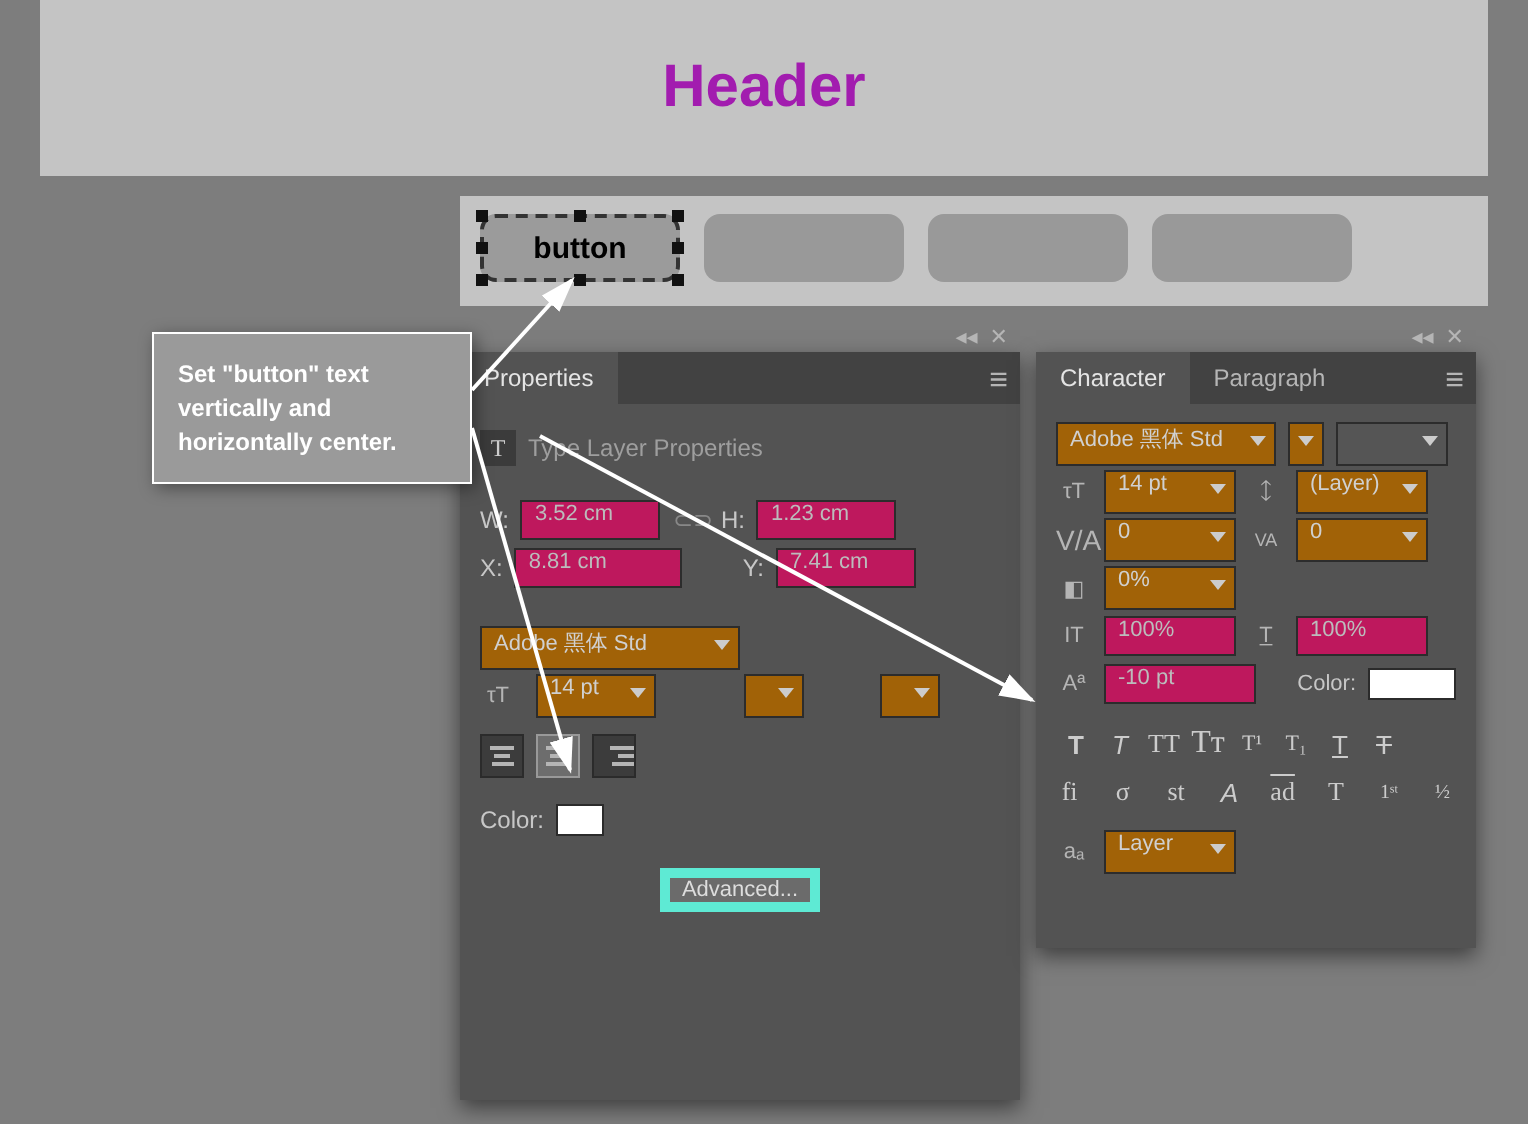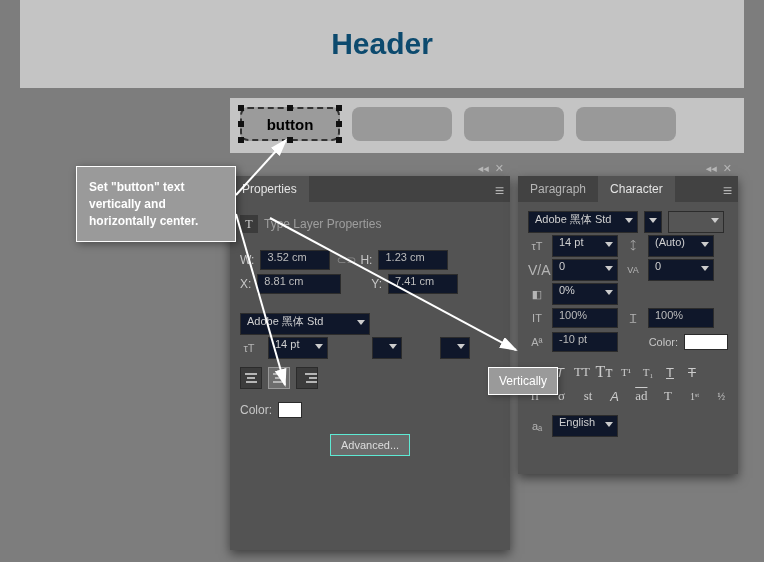"Header" .hdr { color: #0c4a6e -> #a21caf }
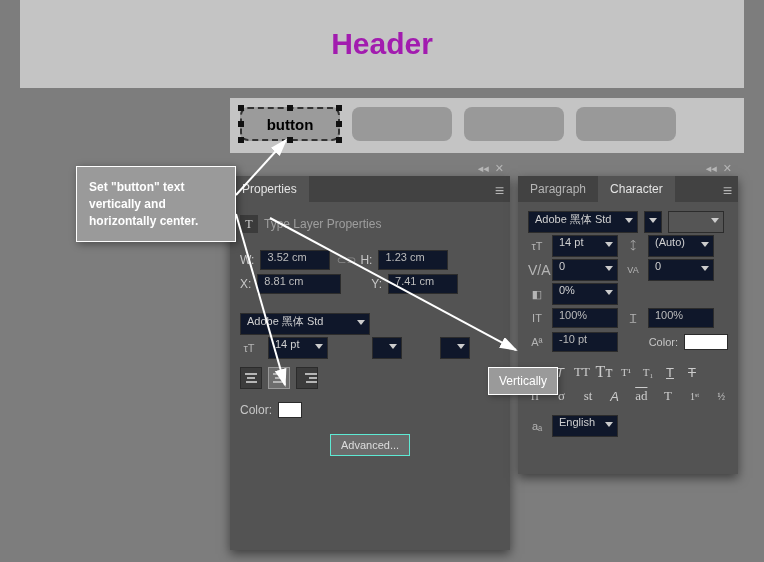"Paragraph" div.ptab { order: before "Character" -> after "Character" }
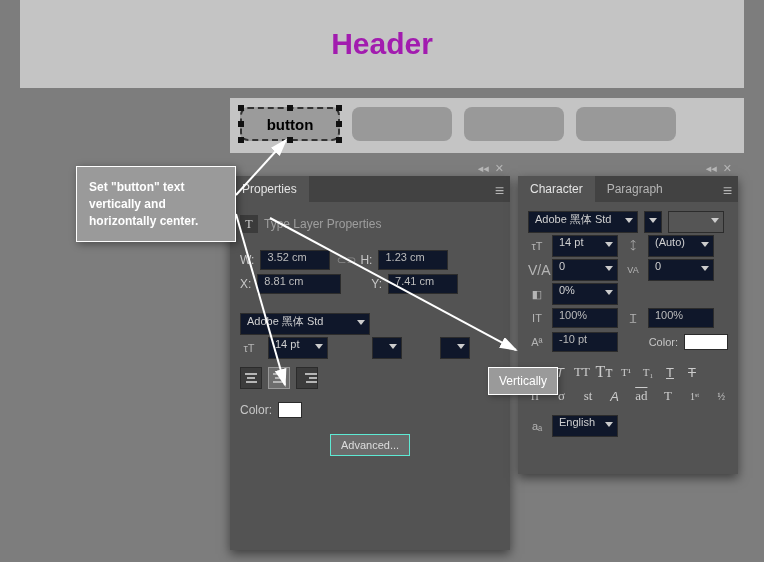"Adobe 黑体 Std" .sel { background: #0f172a -> #a16207 }
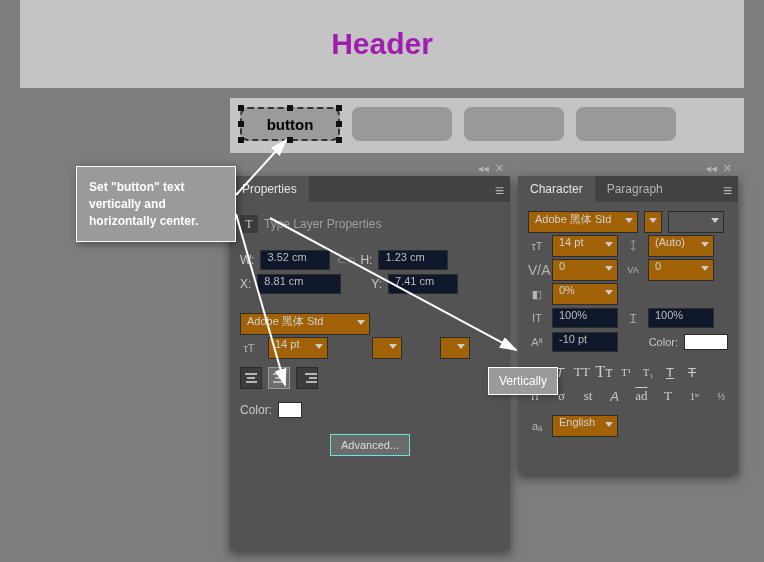"(Auto)" span { text: Auto -> Layer }
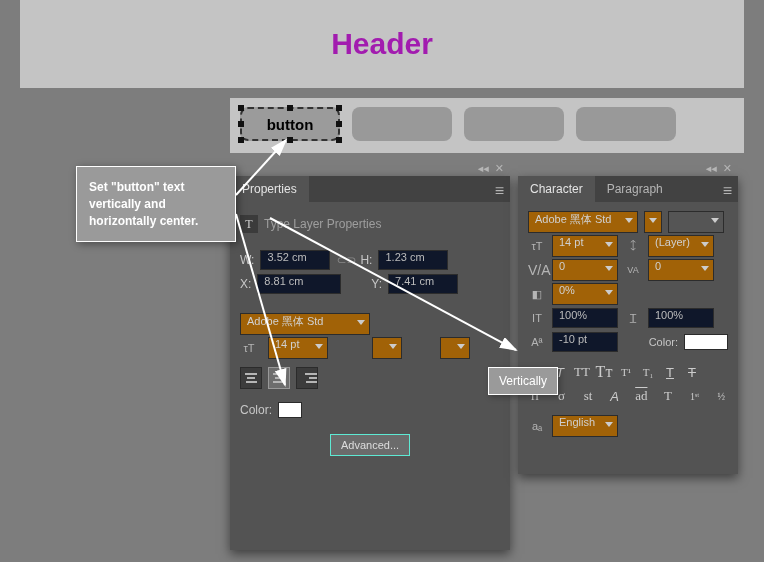"3.52 cm" .inp { background: #0f172a -> #be185d }
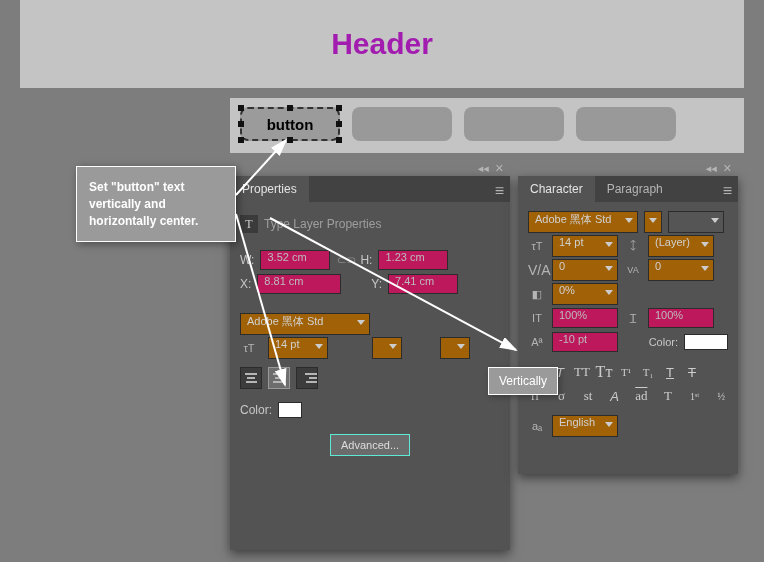"-10 pt" div.inp { width: 66px -> 76px }
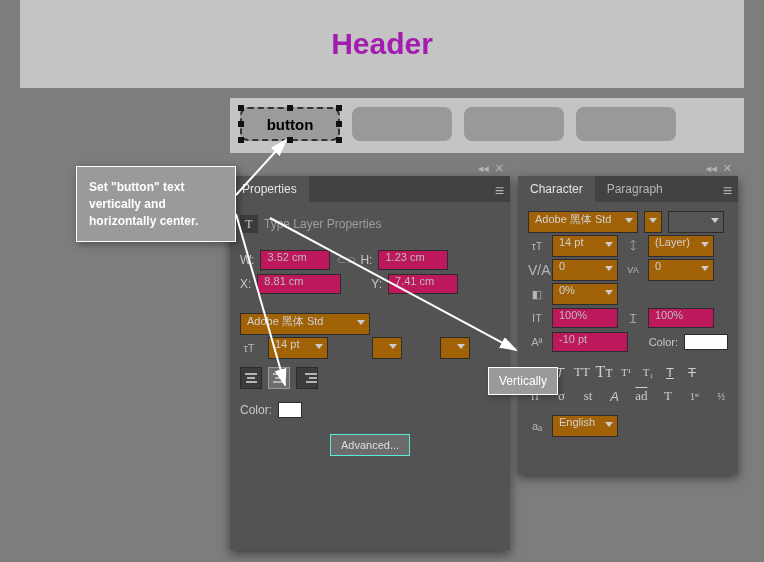"Vertically" div.tooltip { html: <div><span>Vertically</span></div> -> none }
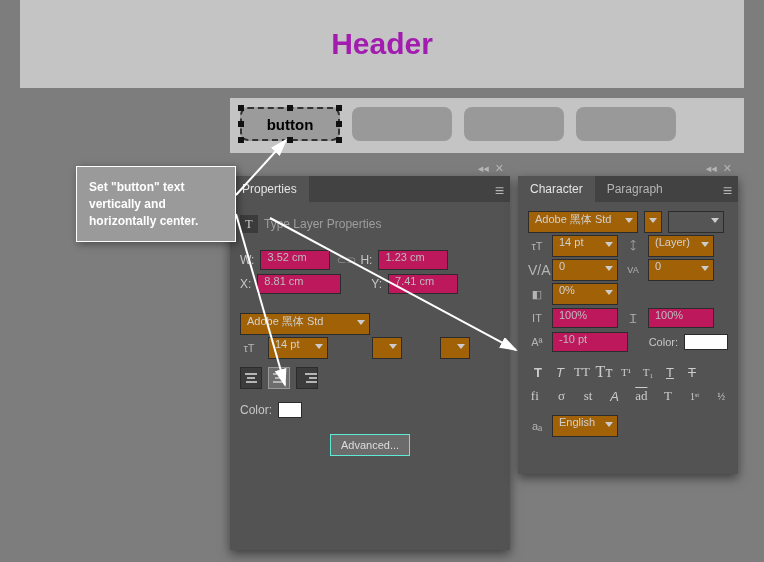"English" span { text: English -> Layer }
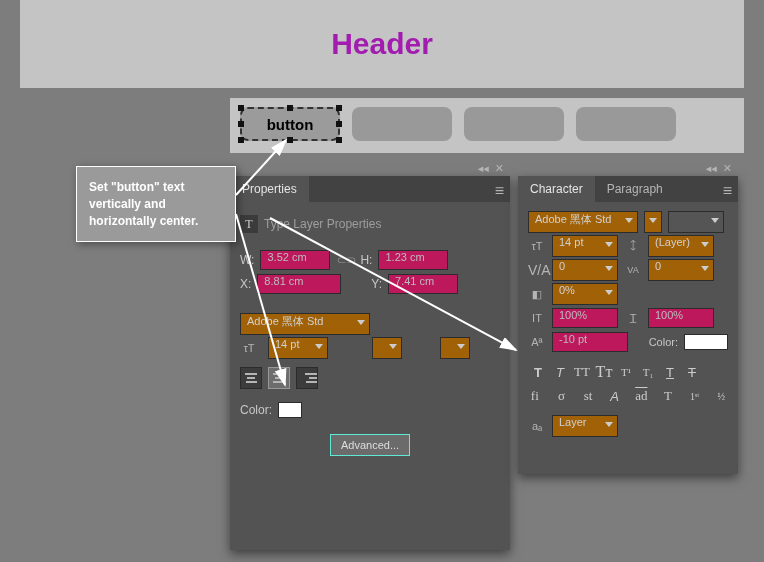"Advanced..." .advbtn { border: 1px solid #5eead4 -> 5px solid #5eead4 }
